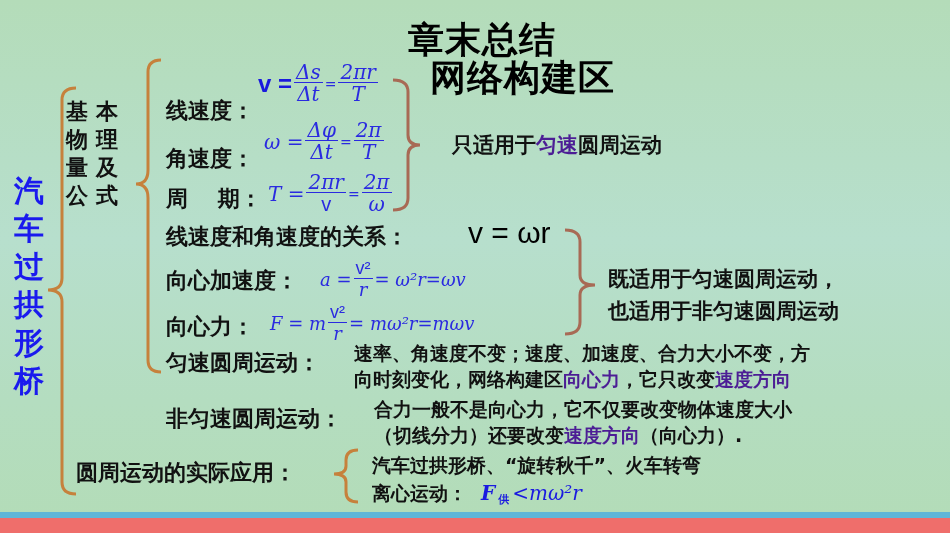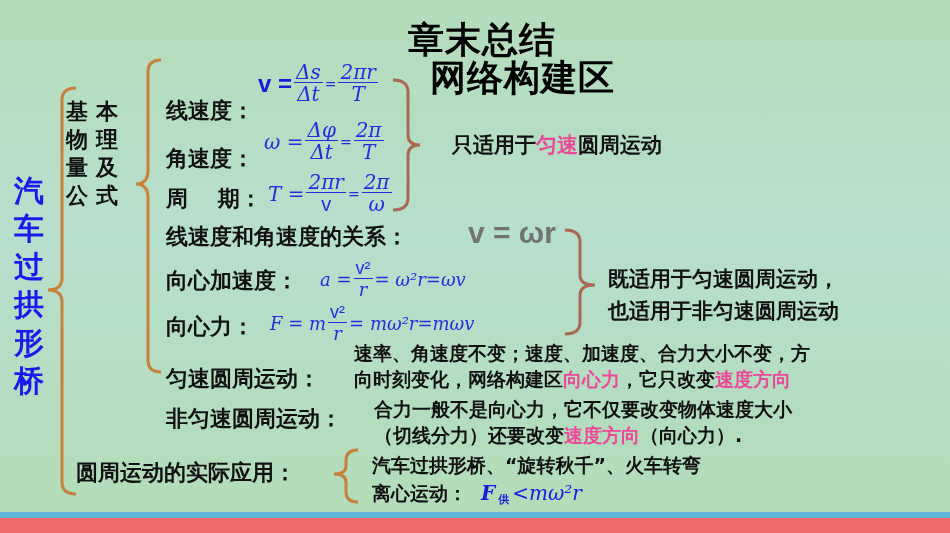"匀速" .red { color: #ec4899 -> #4c1d95 }
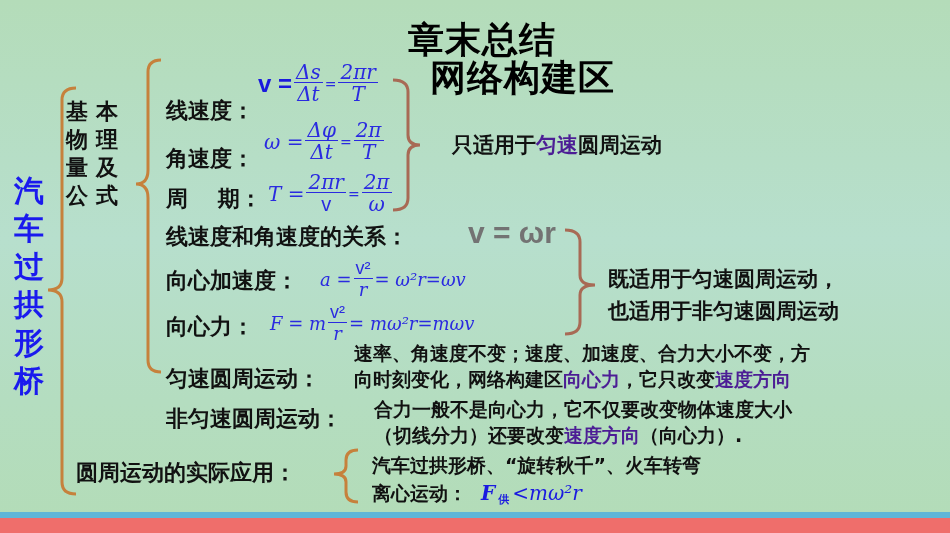"v = ωr" span.mathS { color: #737373 -> #000000; font-weight: bold -> normal }
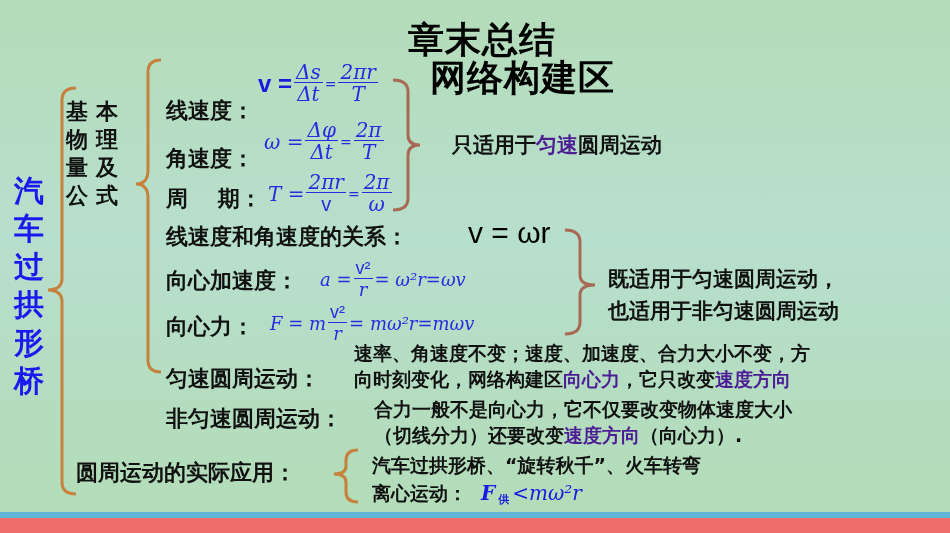"匀速圆周运动：" div.abs { top: 366px -> 350px }
